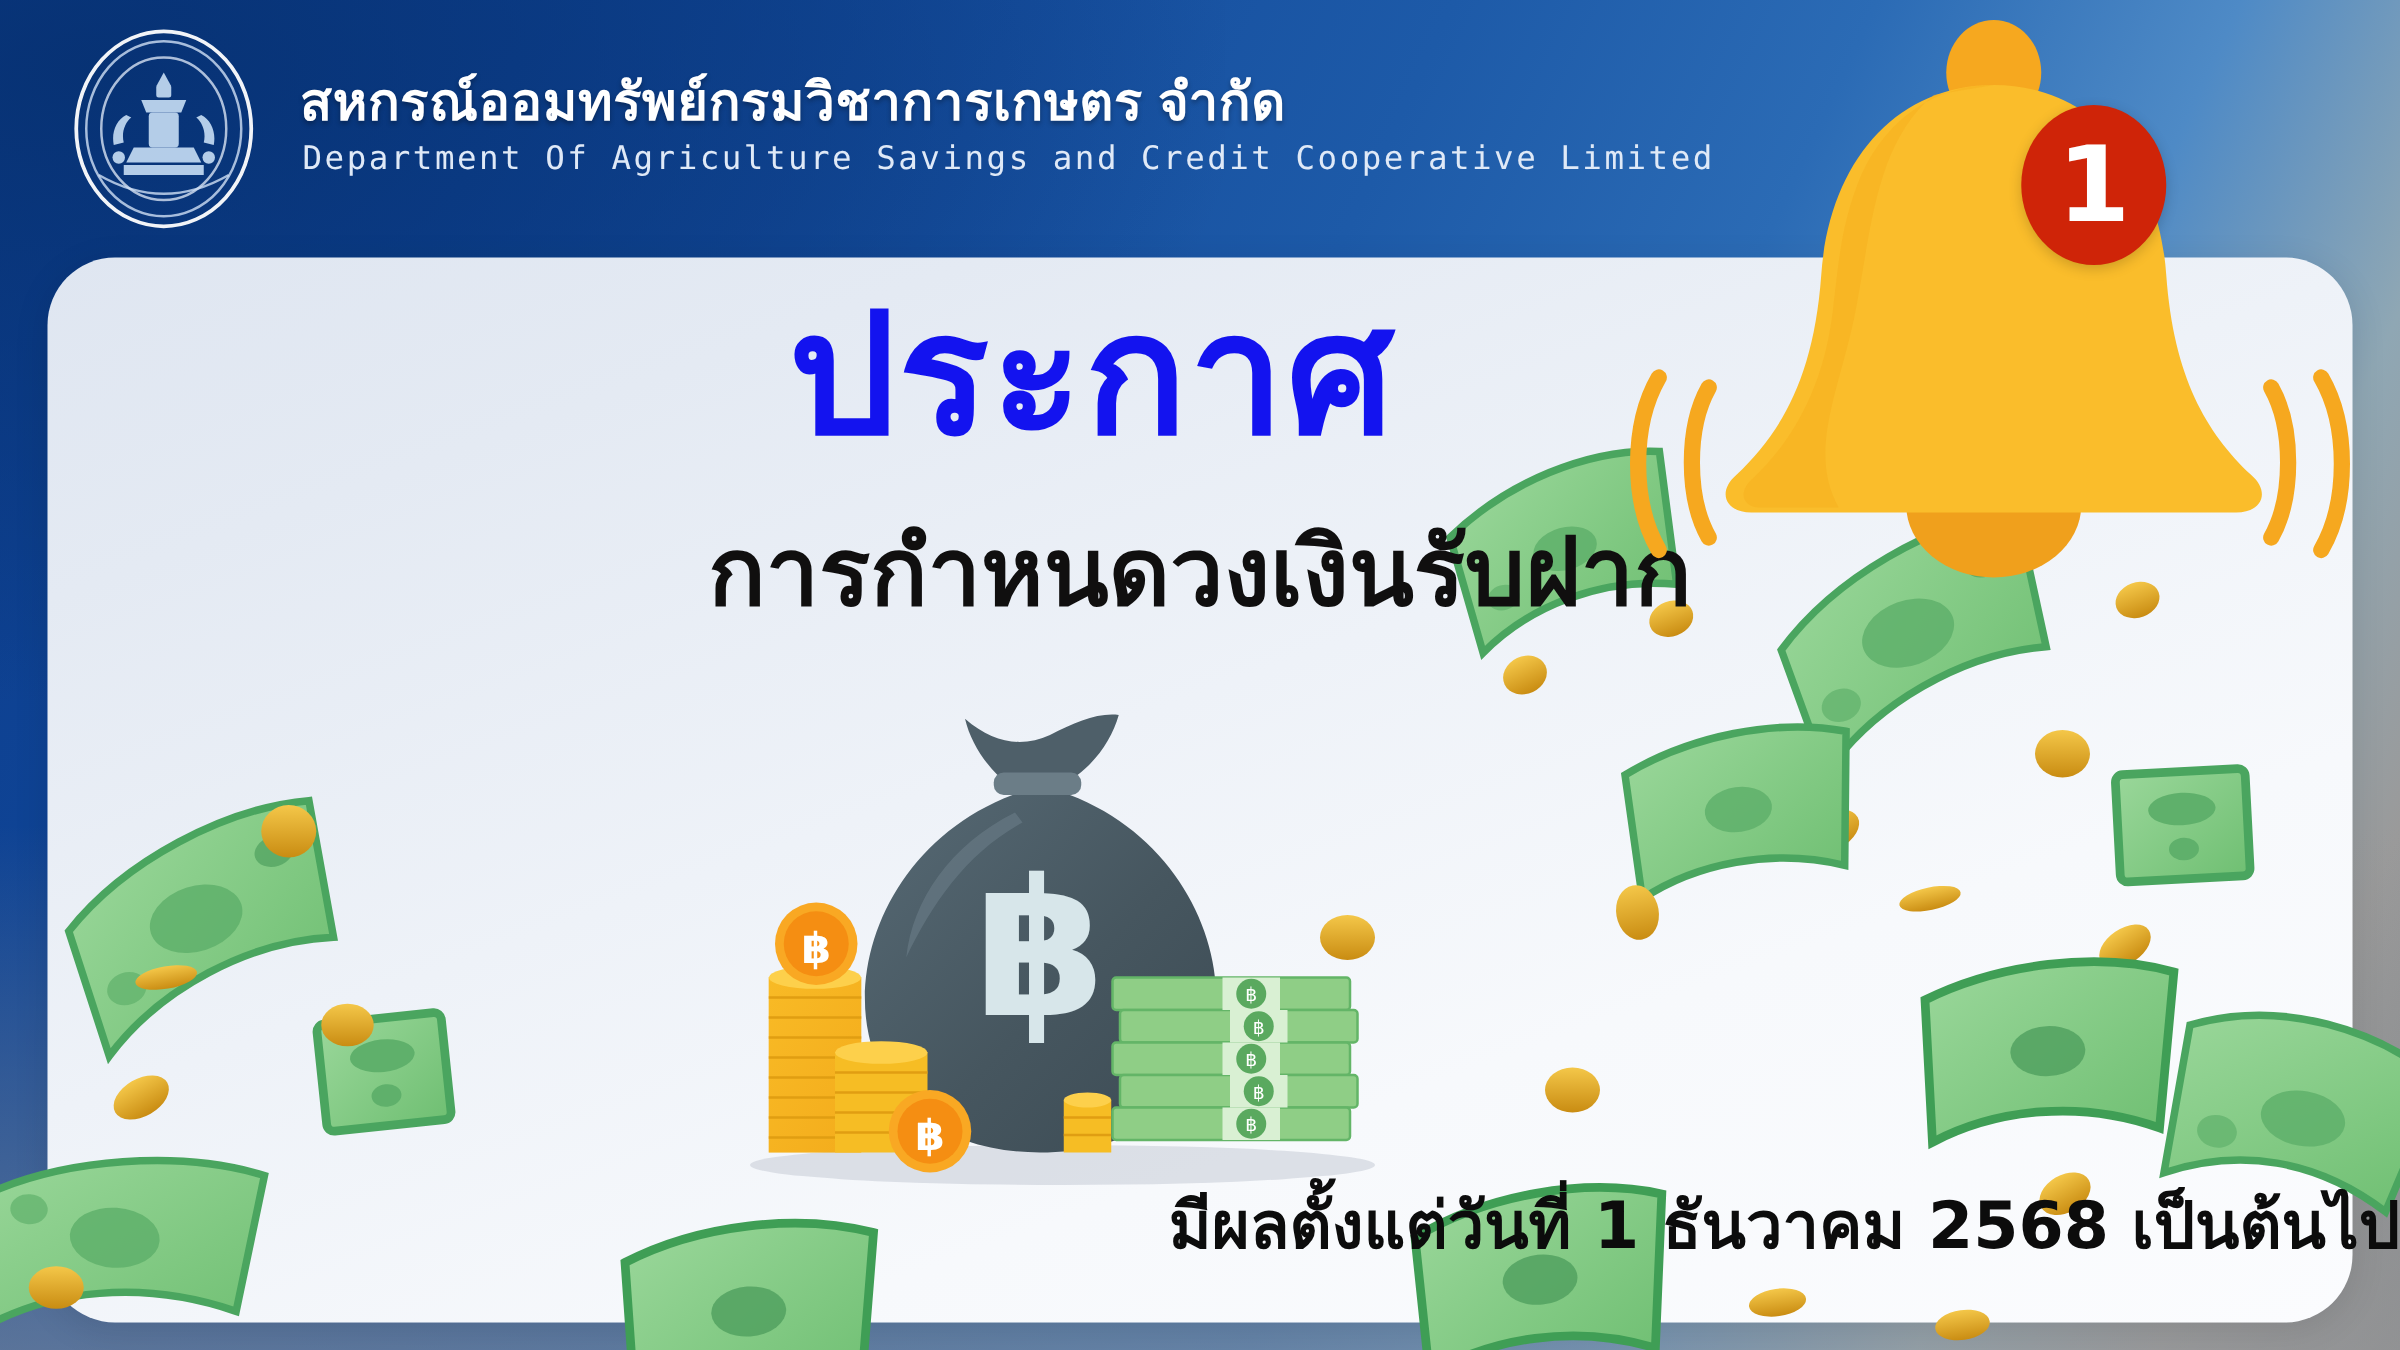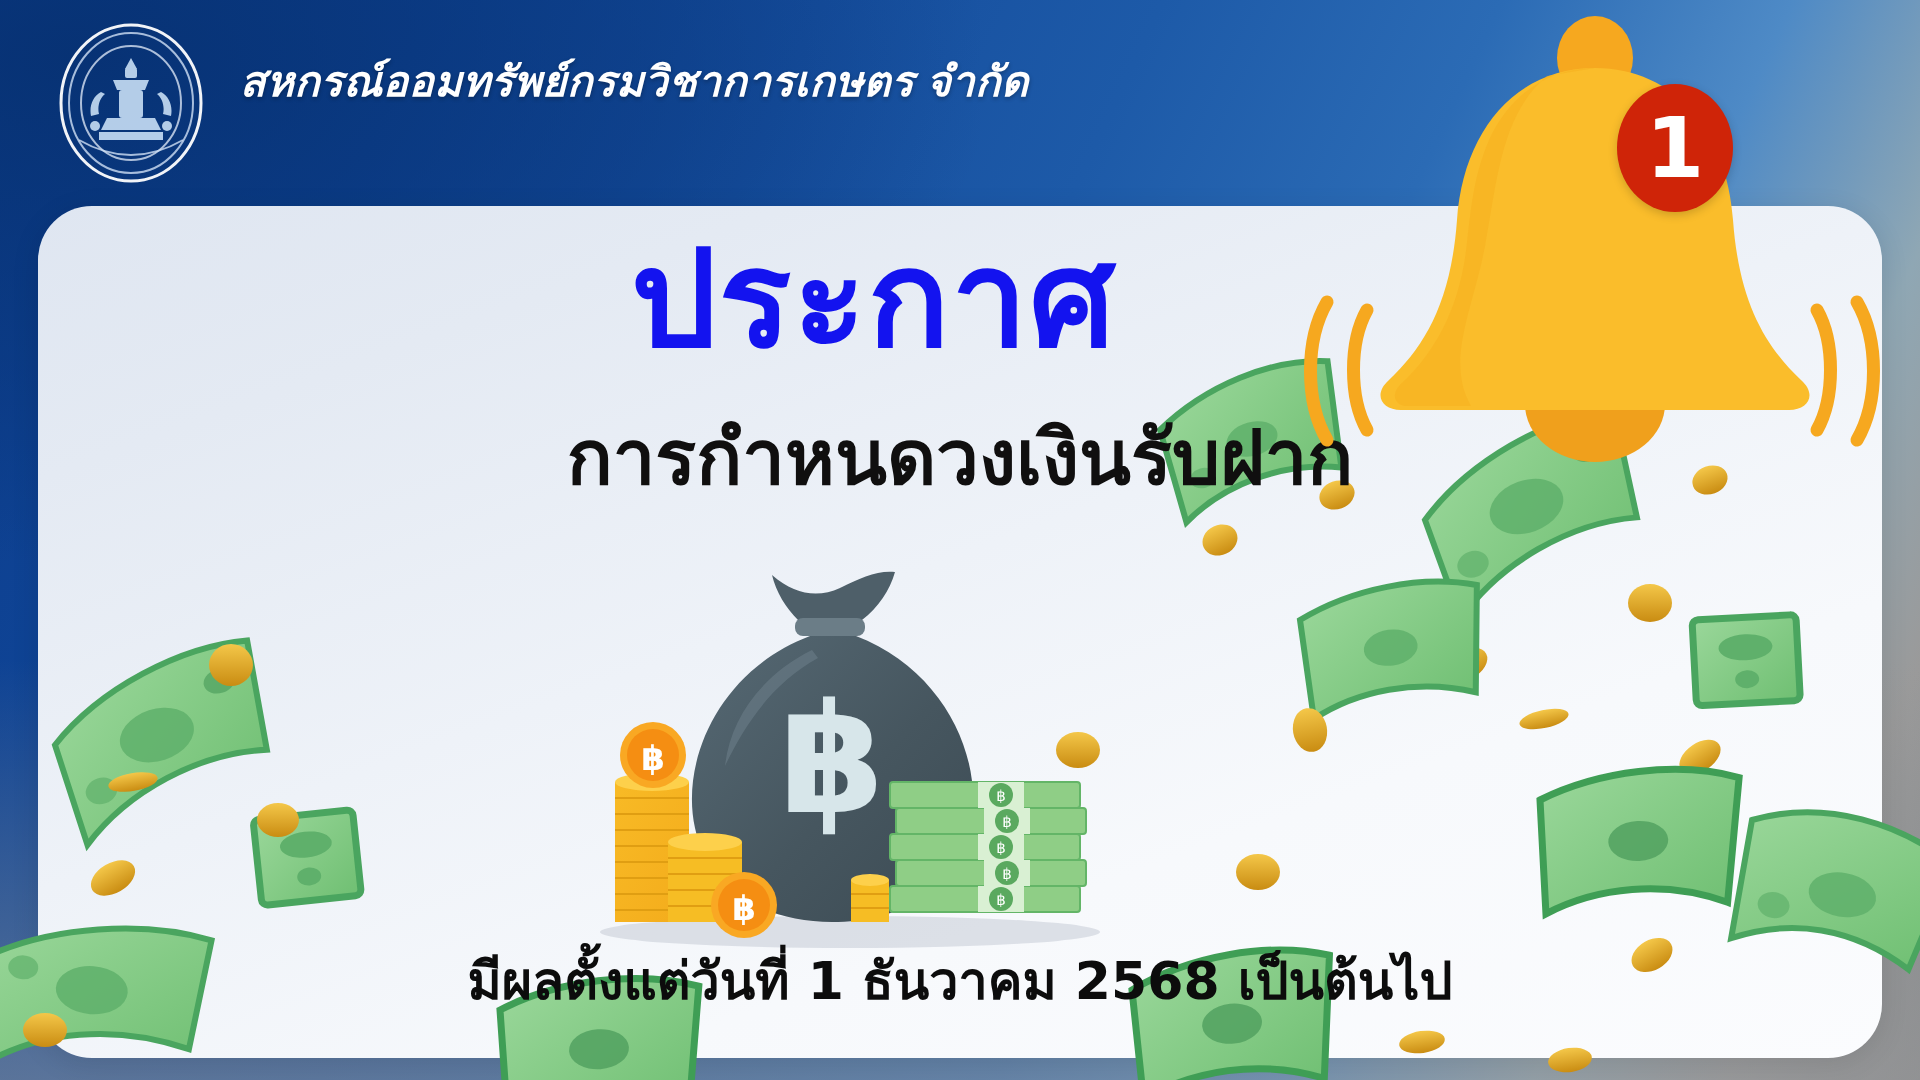"สหกรณ์ออมทรัพย์กรมวิชาการเกษตร จำกัด" #header { font-style: italic -> none }
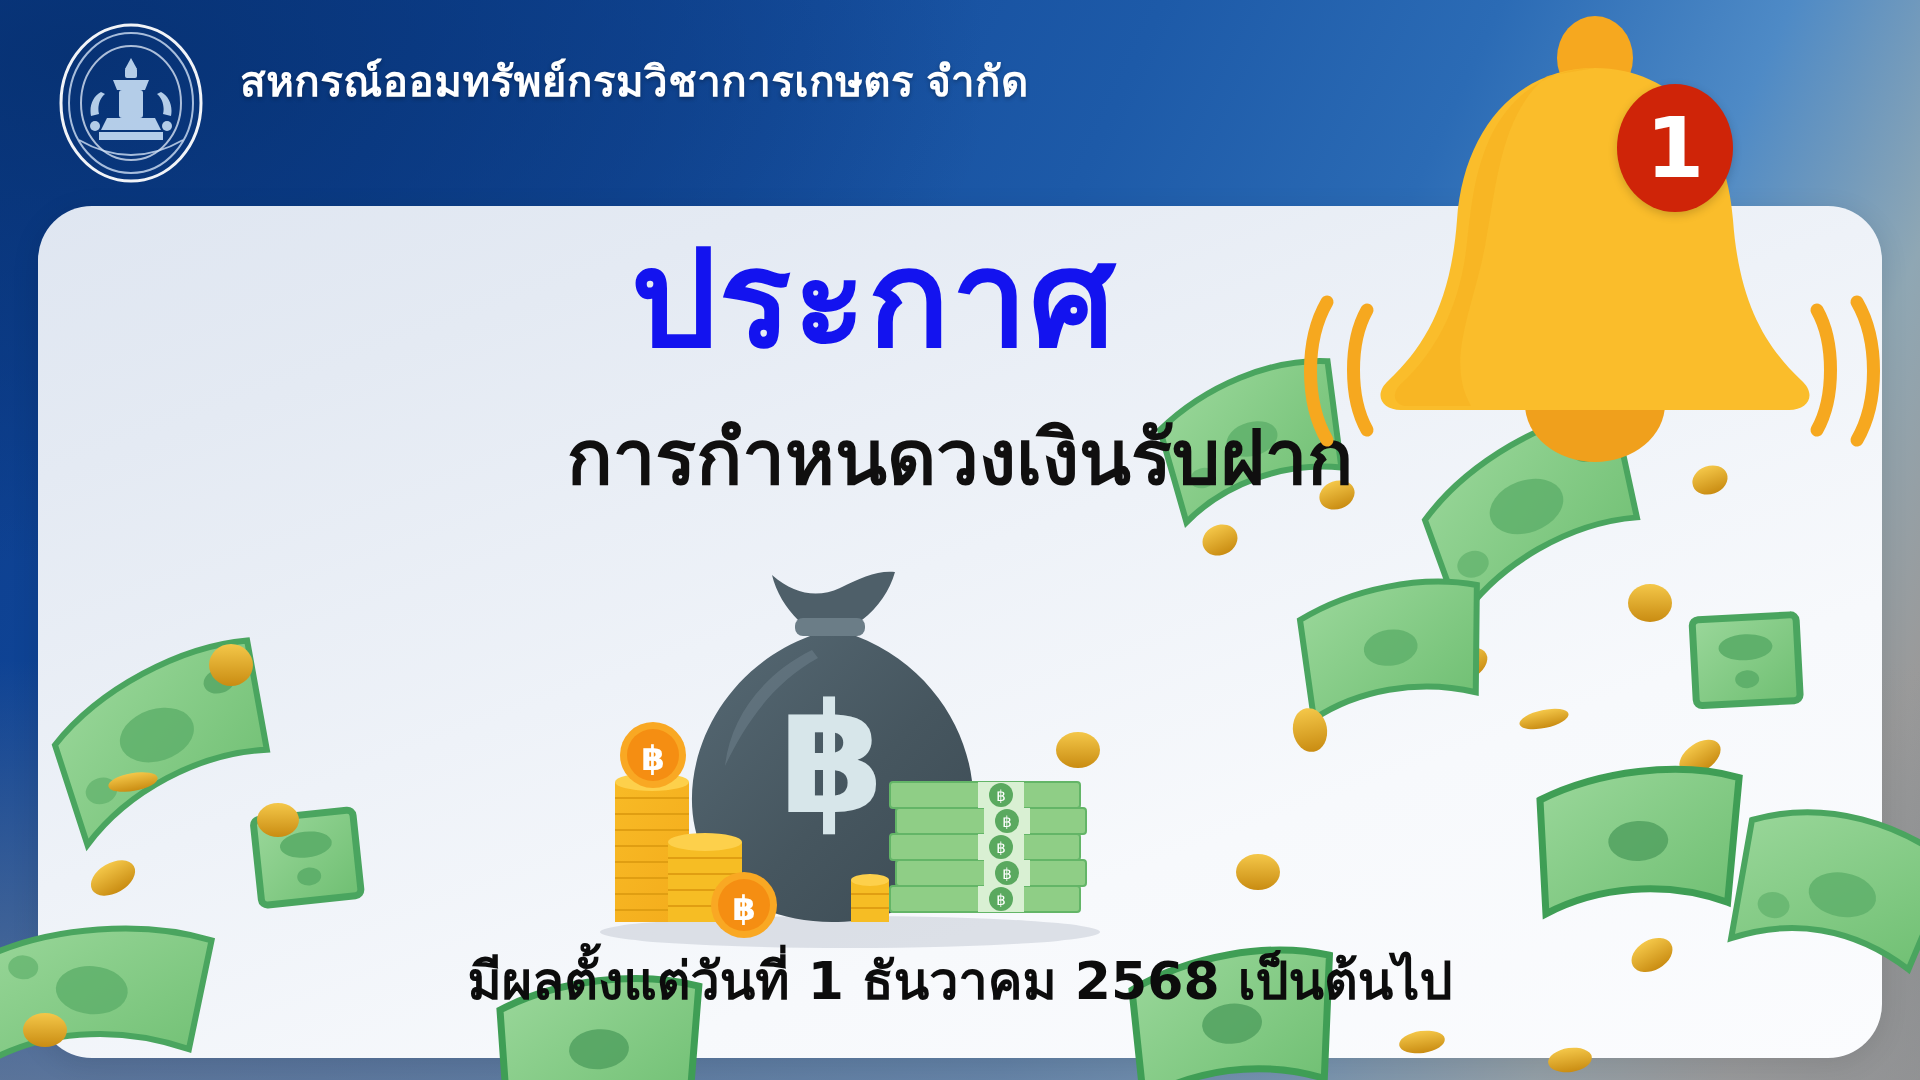"Department Of Agriculture Savings and" div { html: none -> <div>Department Of Agriculture Savings and Credit Cooperative Limited</div> }
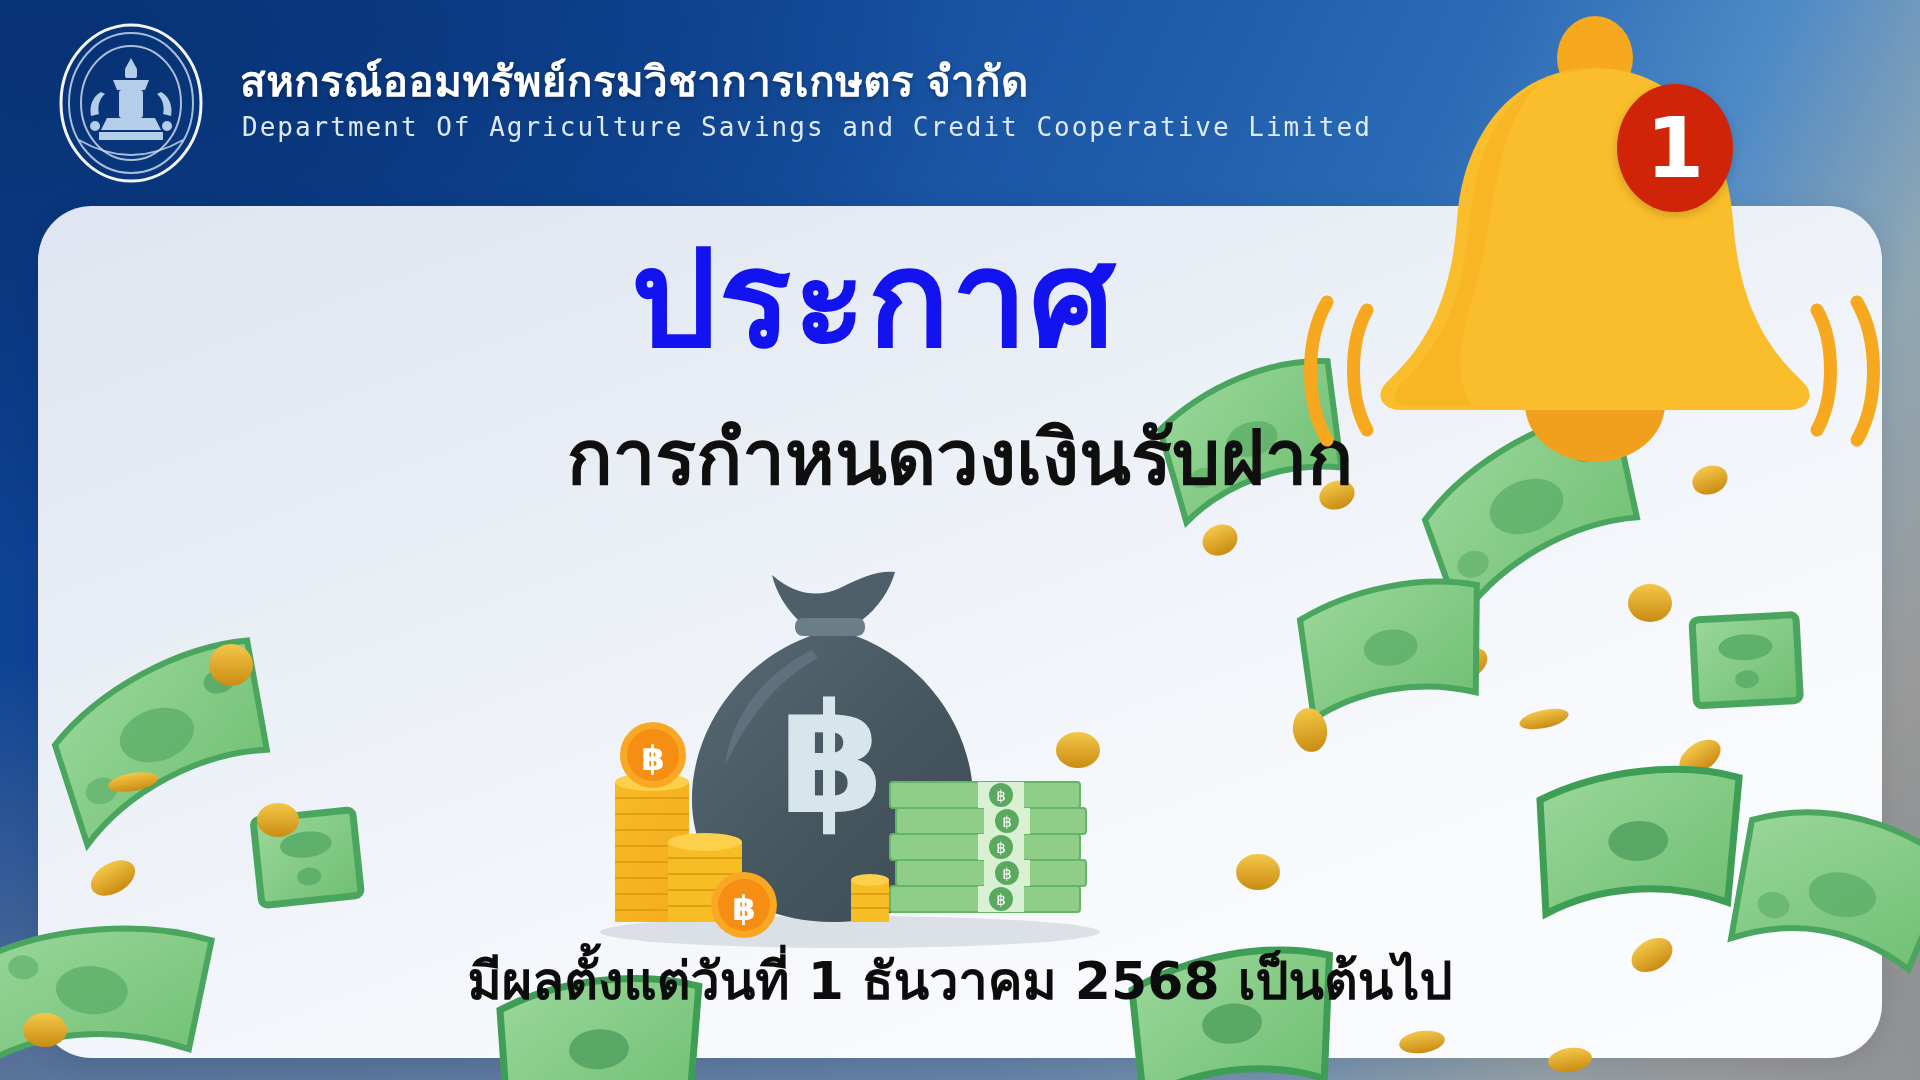"มีผลตั้งแต่วันที่ 1 ธันวาคม 2568" #footnote { text-align: center -> right }
